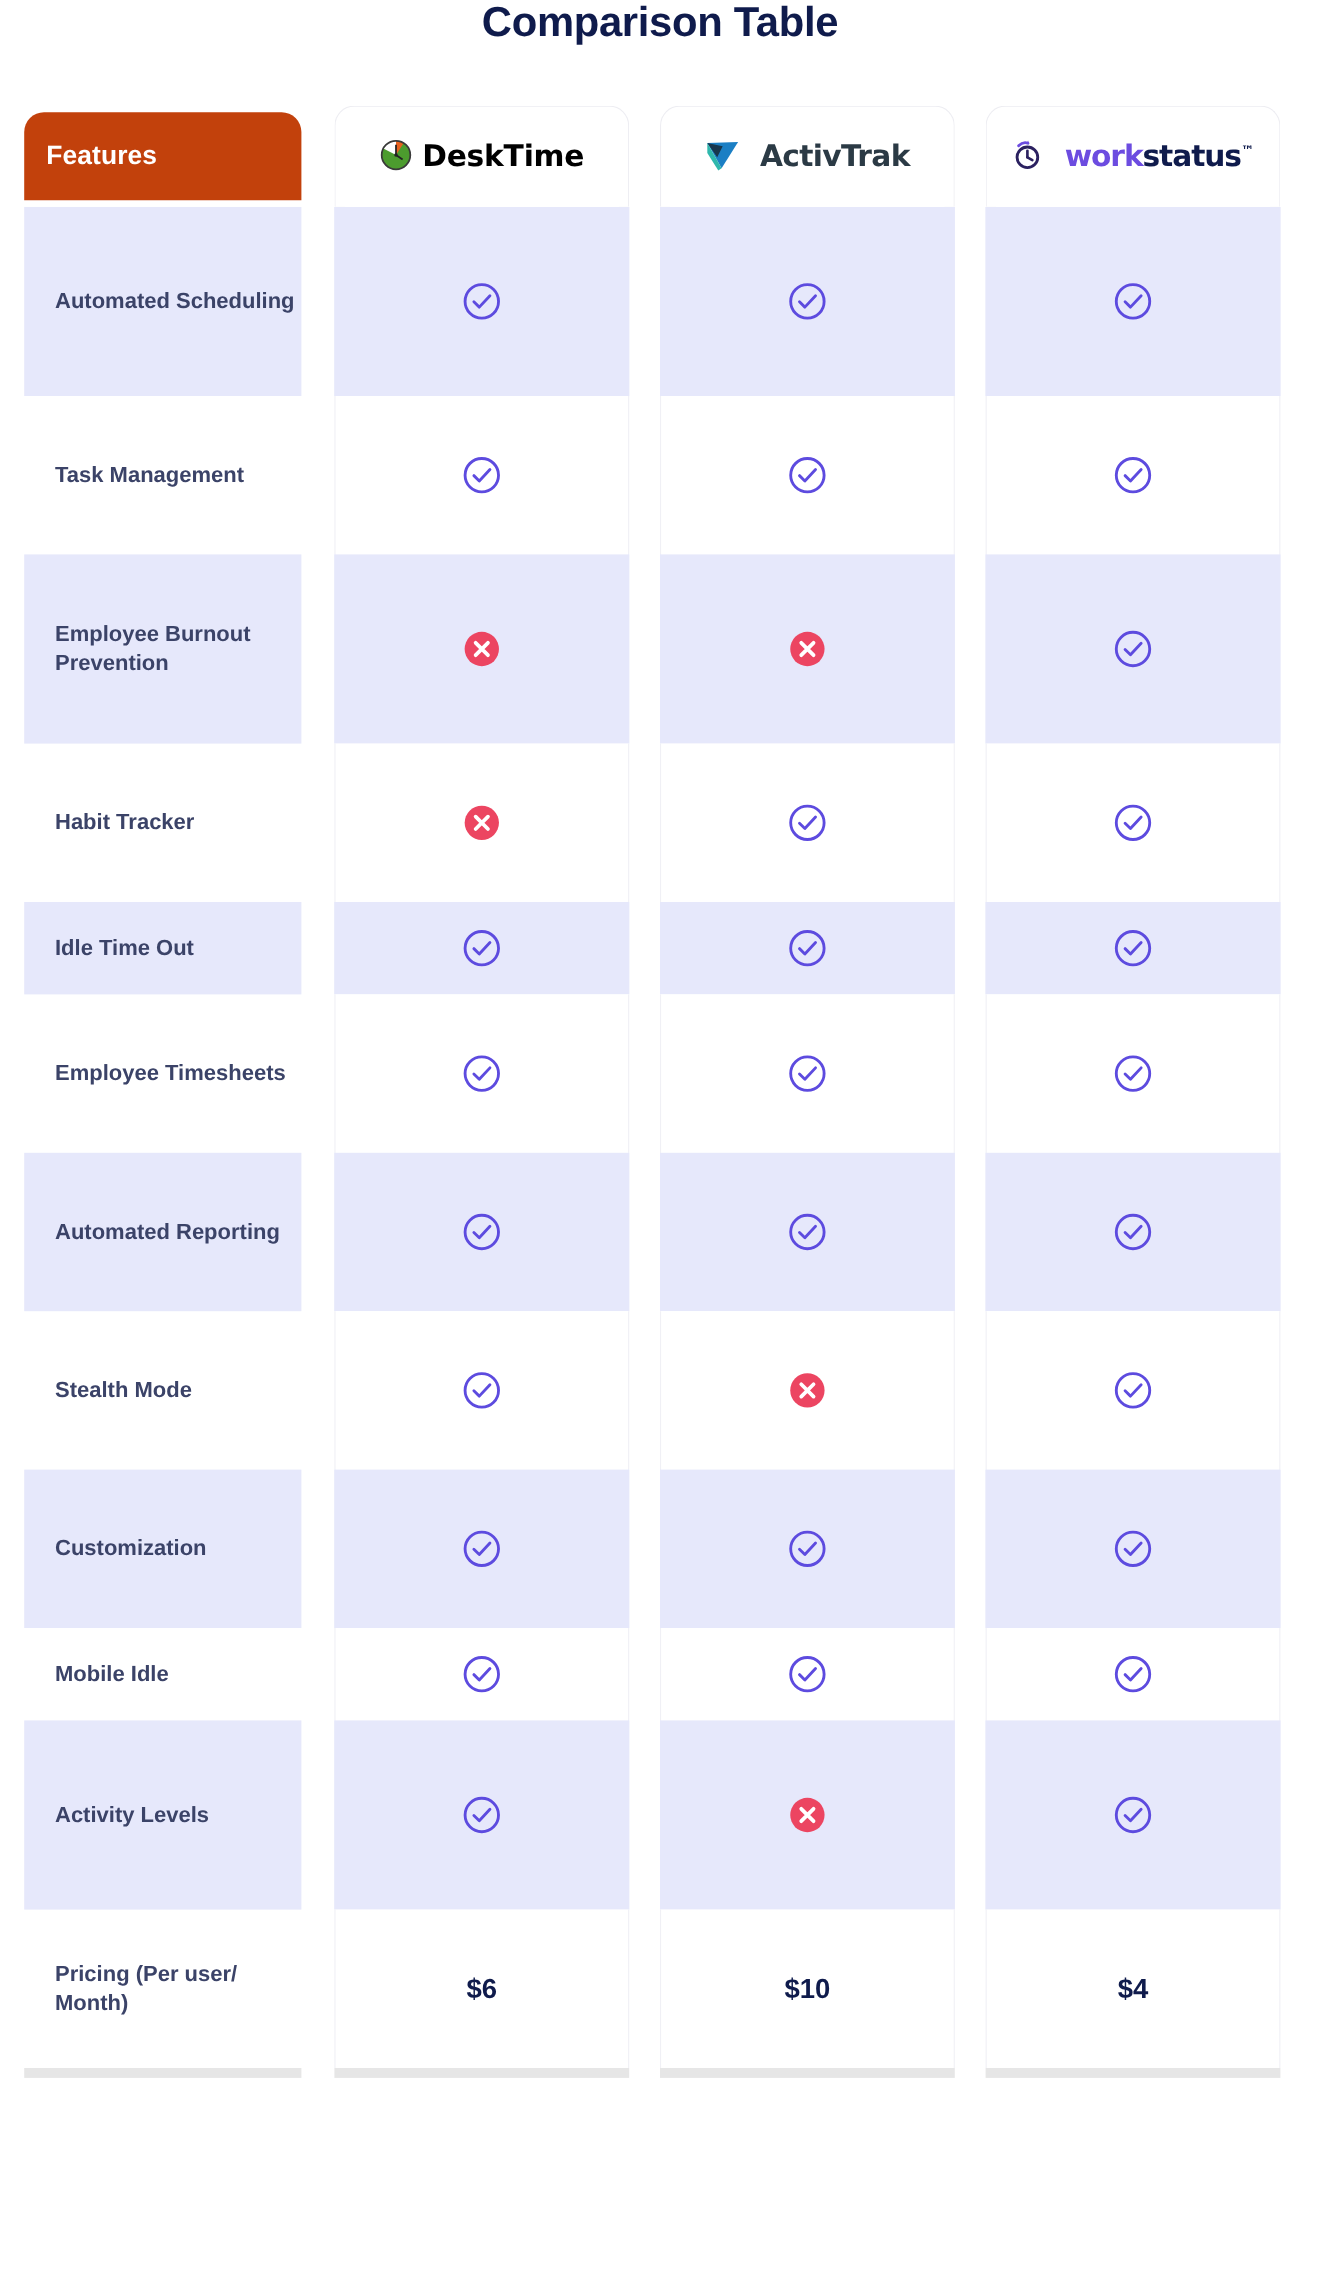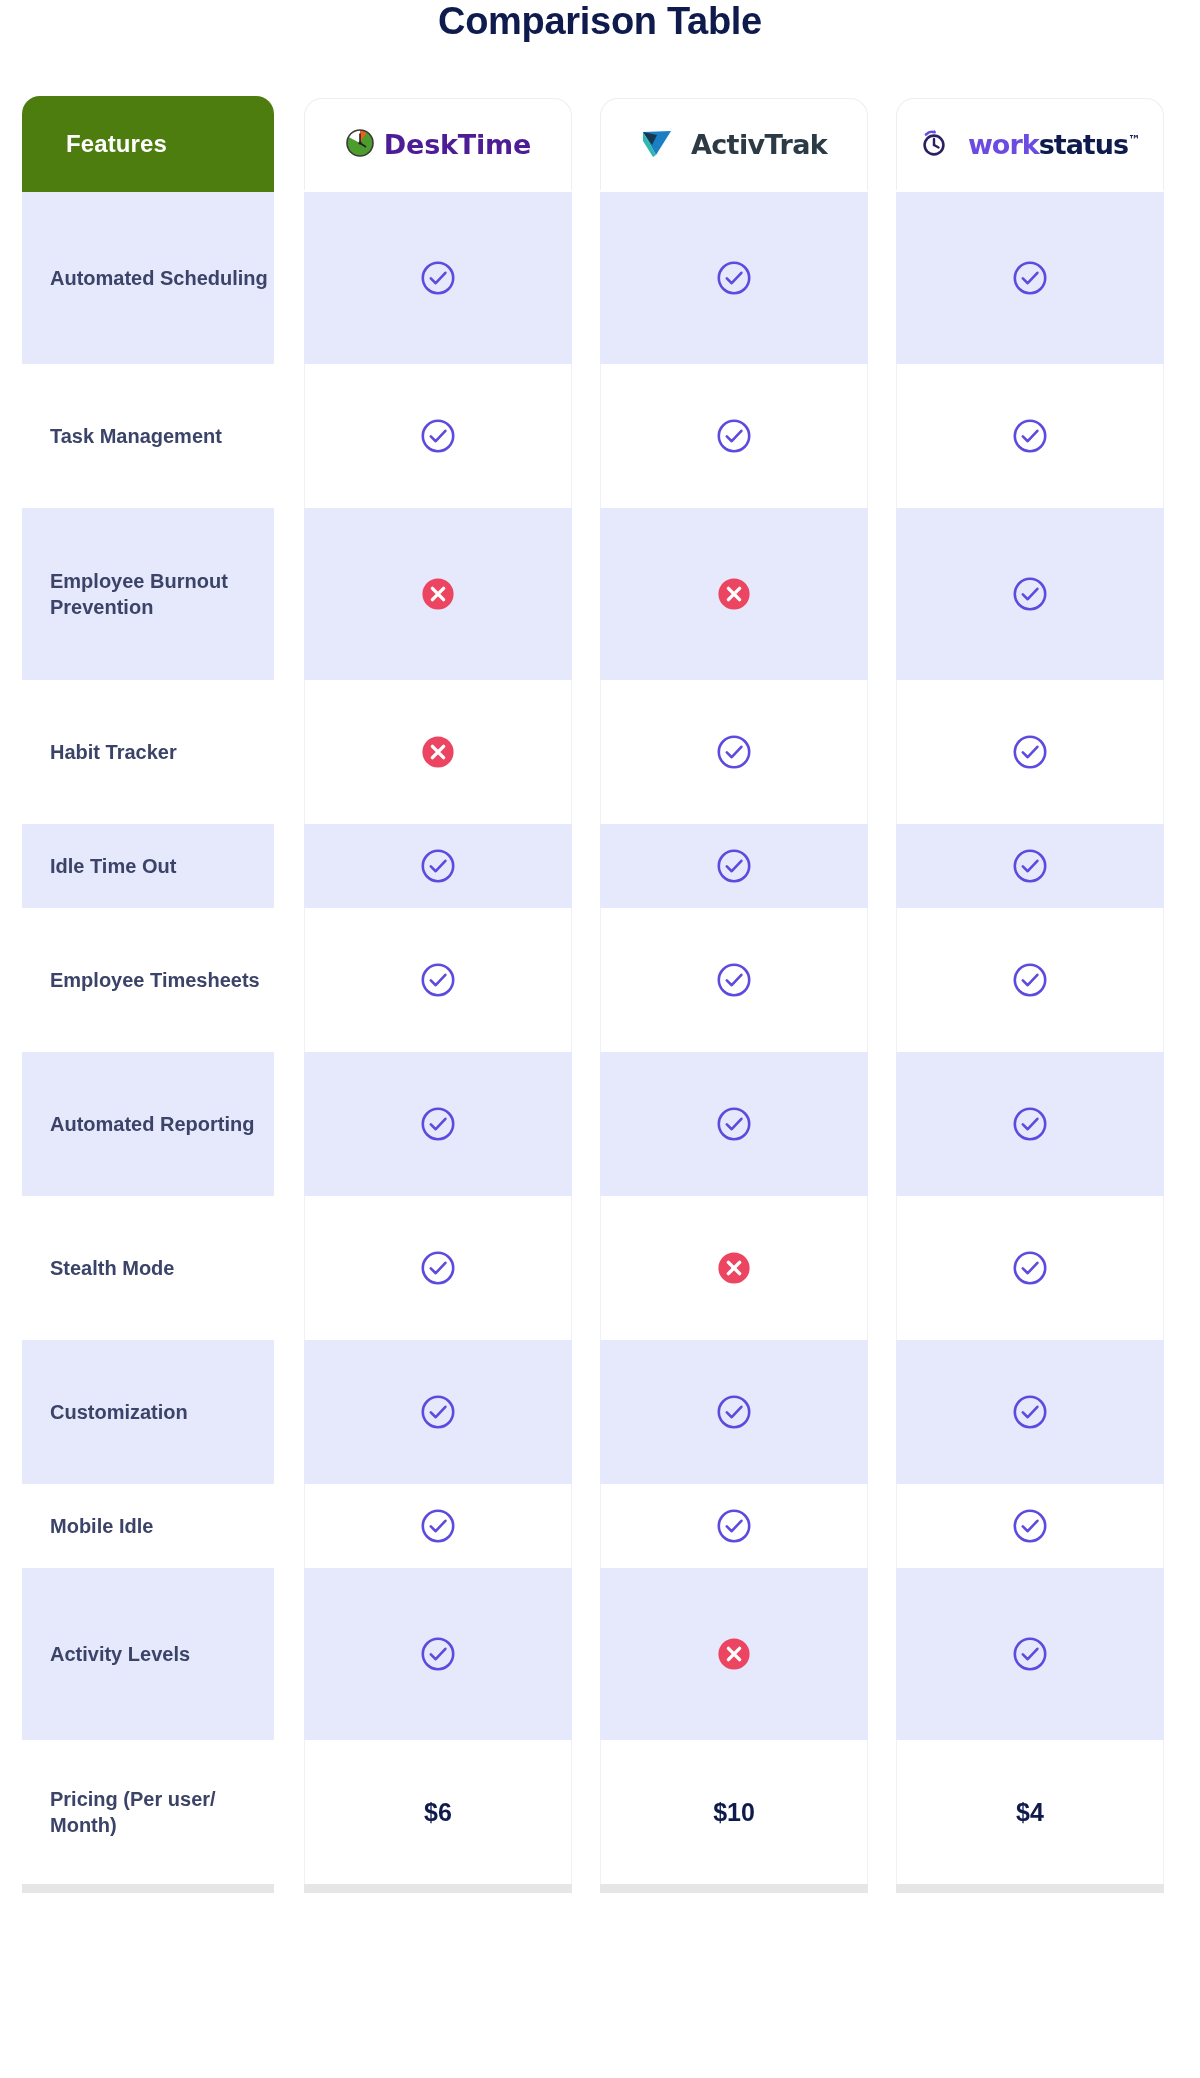"Features" .head-feature-inner { background: #4d7c0f -> #c2410c; height: 96px -> 80px; padding-left: 44px -> 20px }
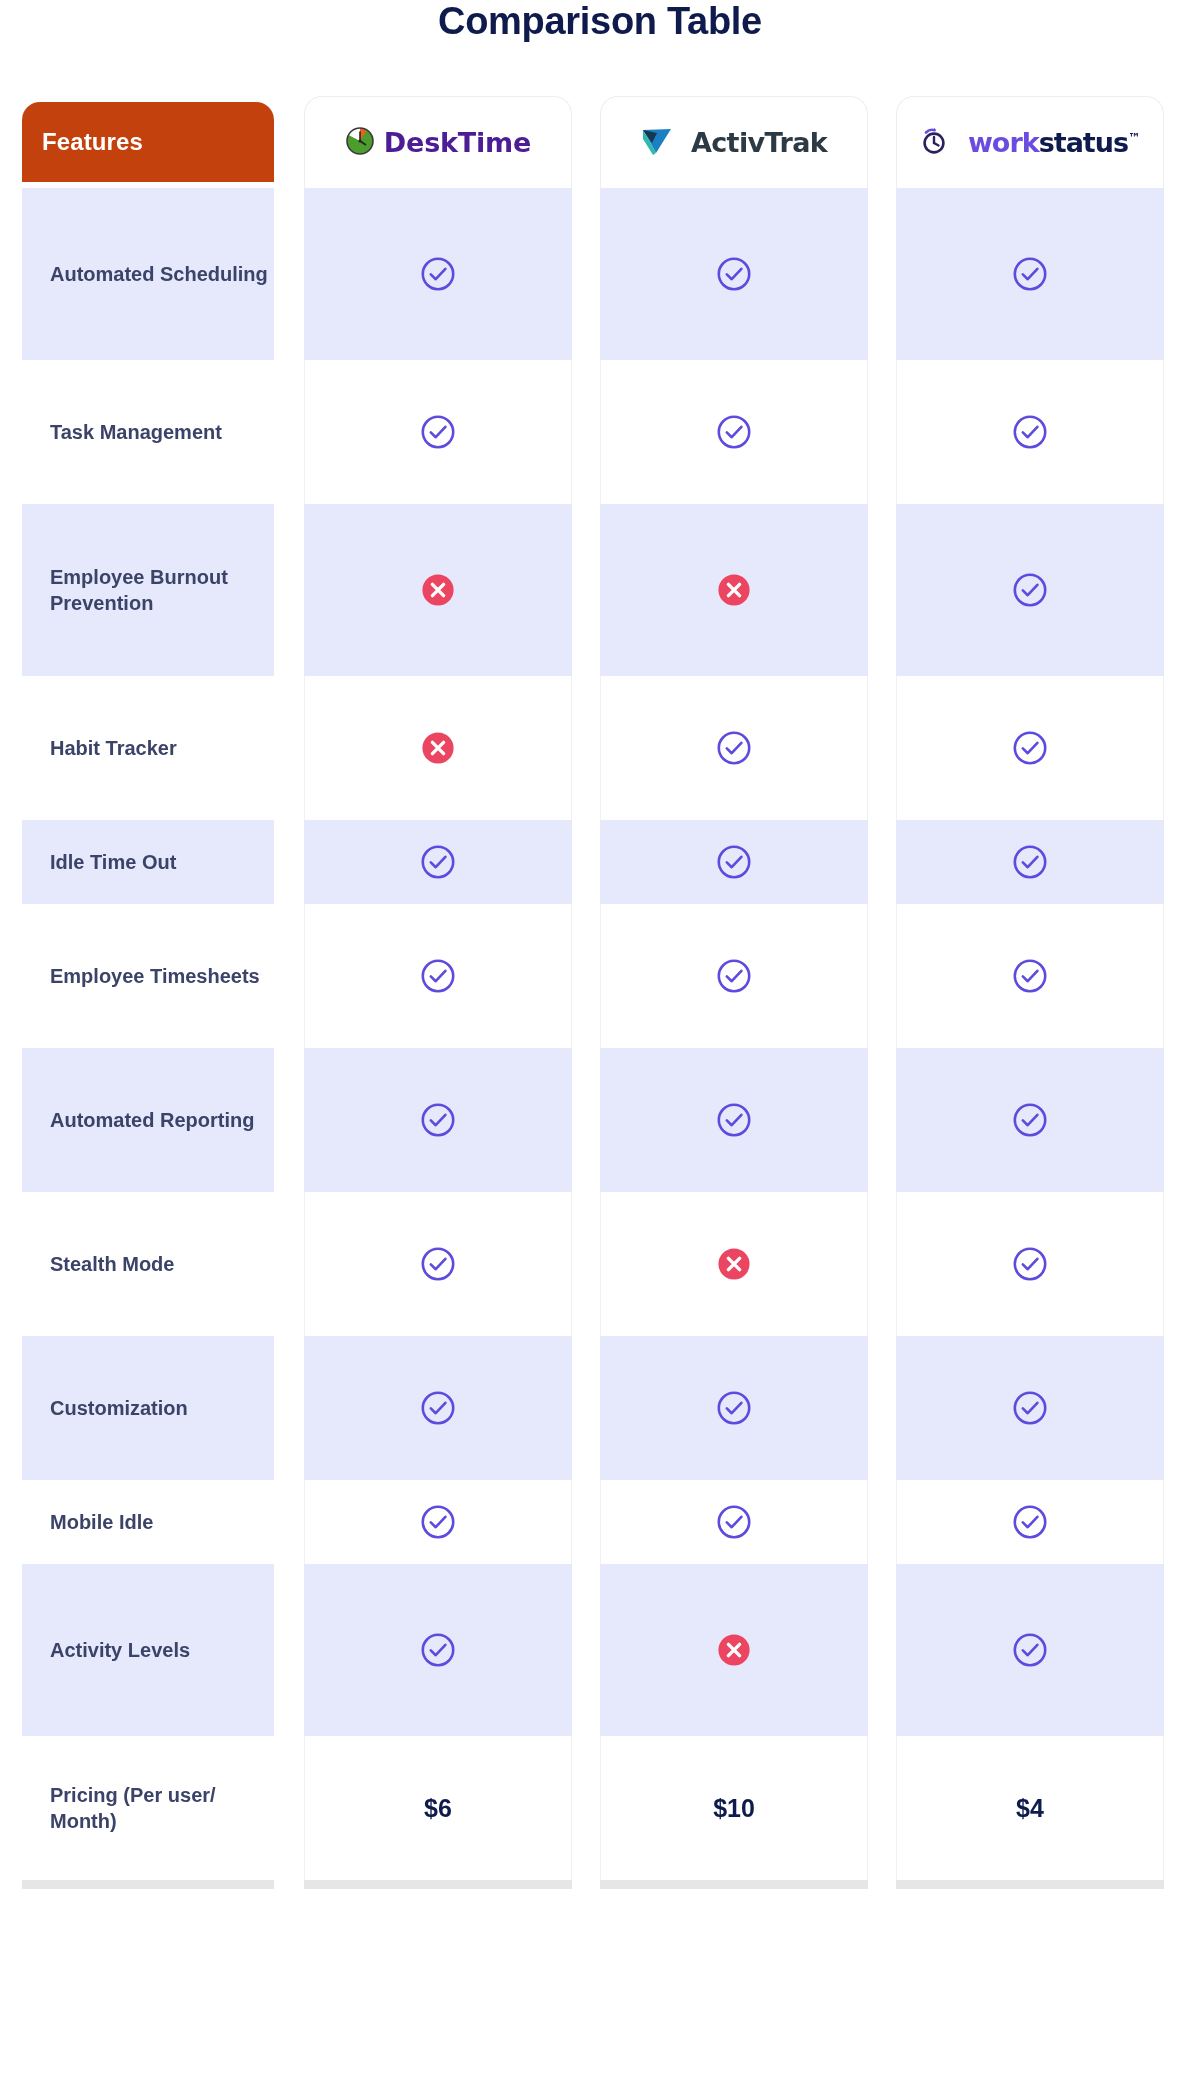"DeskTime" .logo-desktime-text { color: #4c1d95 -> #000000 }
